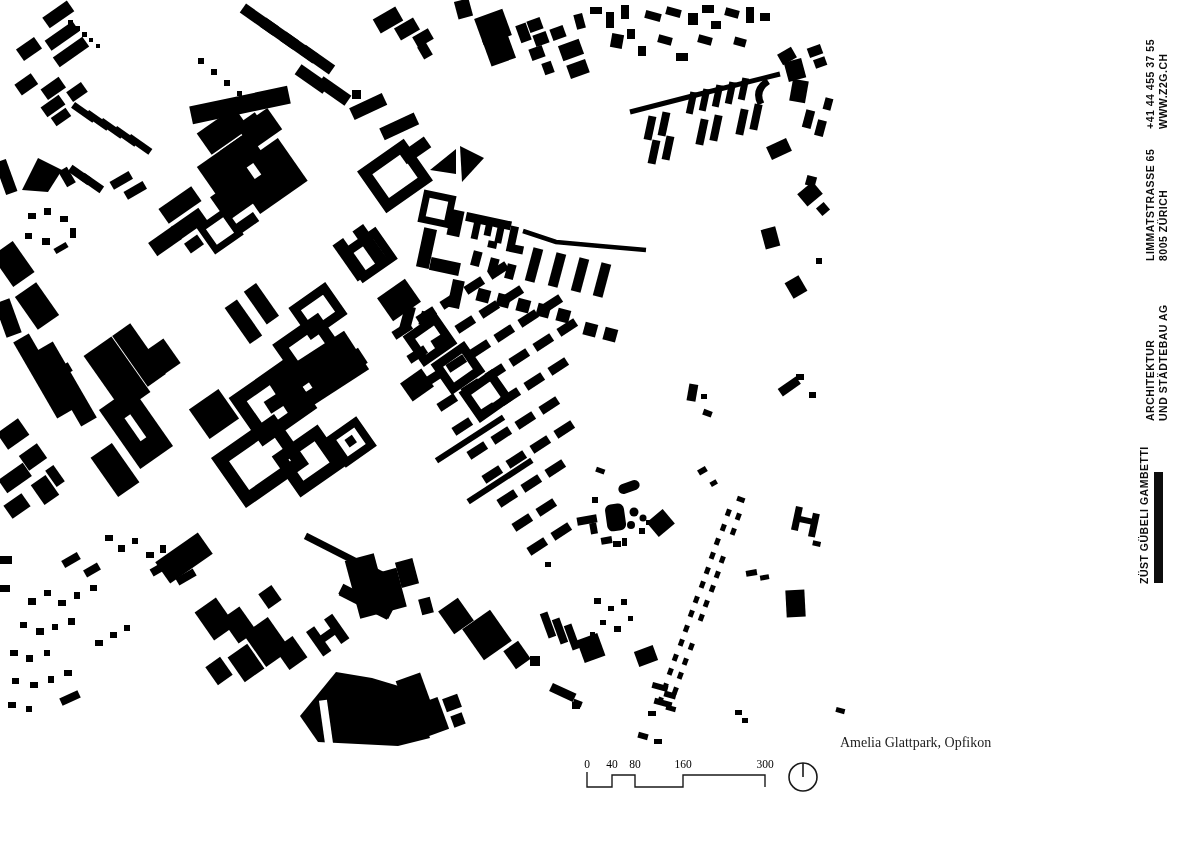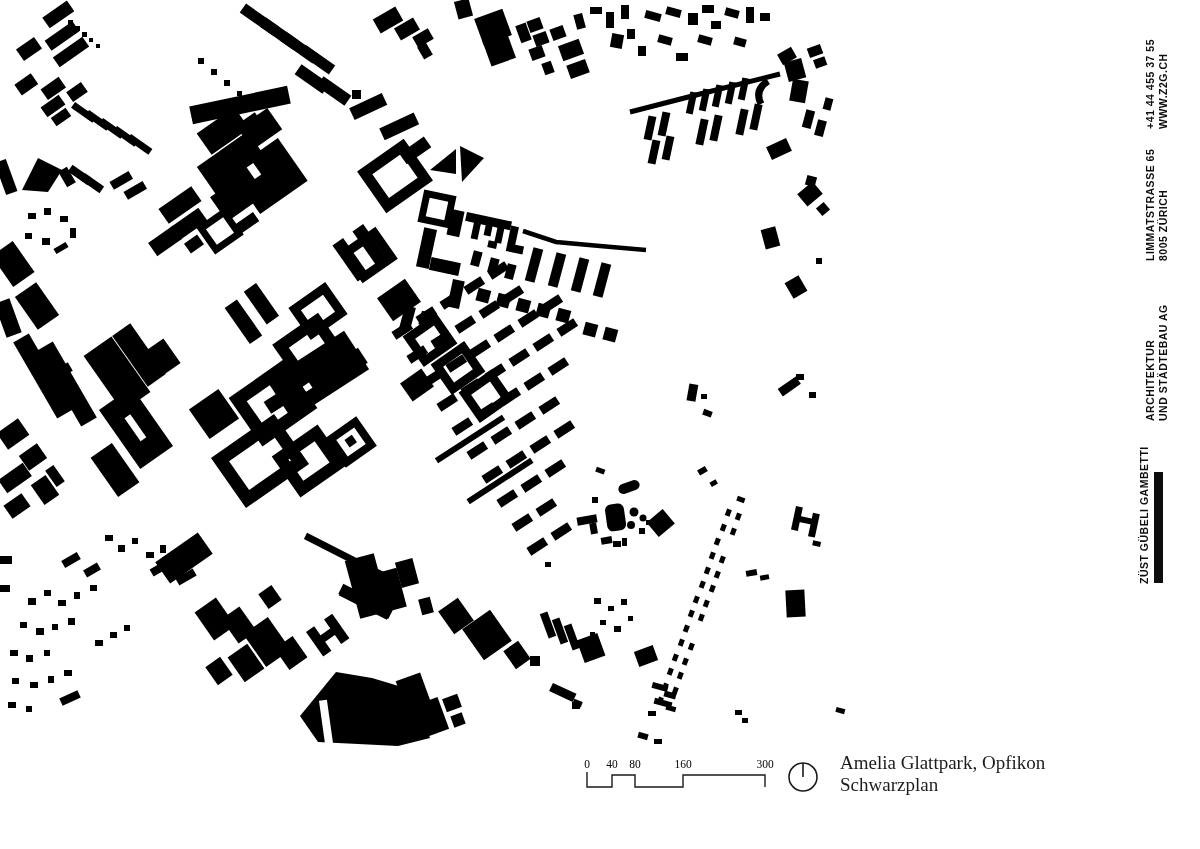"Amelia Glattpark, Opfikon" .title-block { font-size: 19px -> 14px; top: 752px -> 732px }
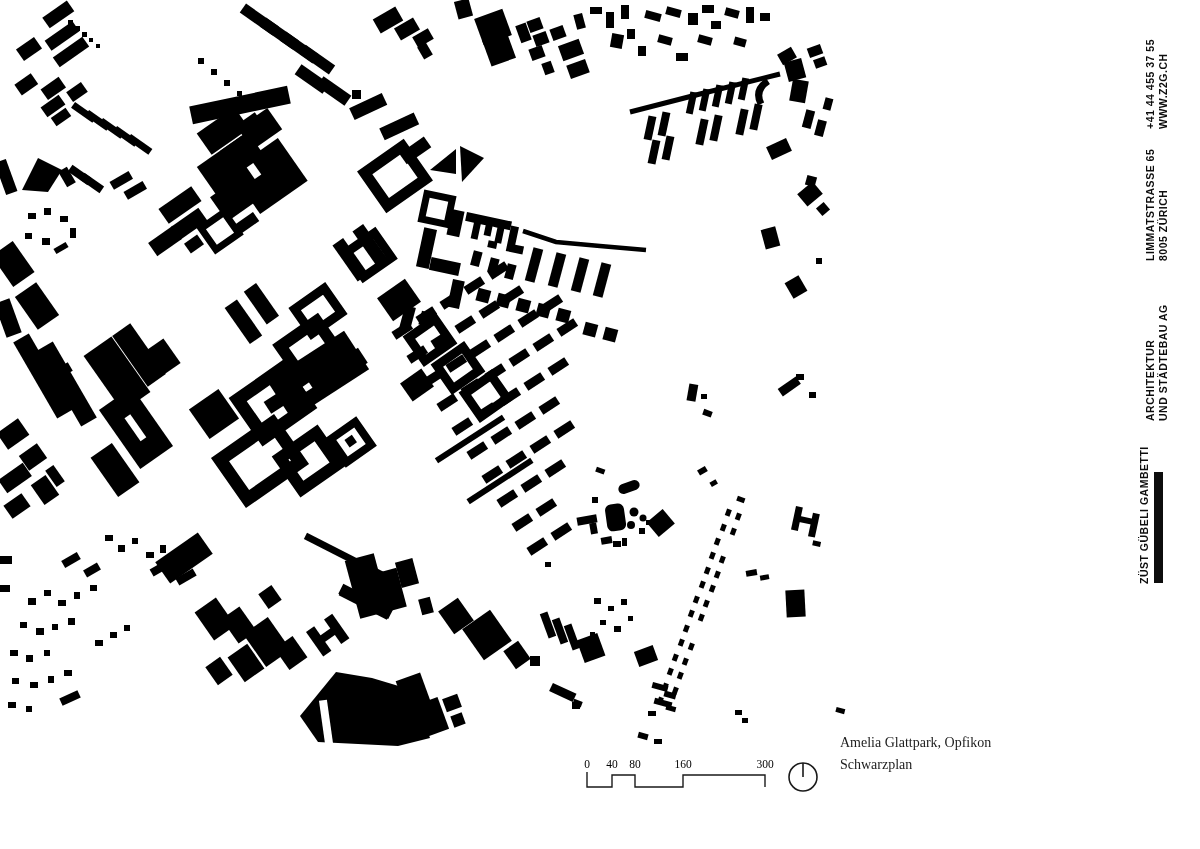"Schwarzplan" div { html: <div>Schwarzplan</div> -> none }
